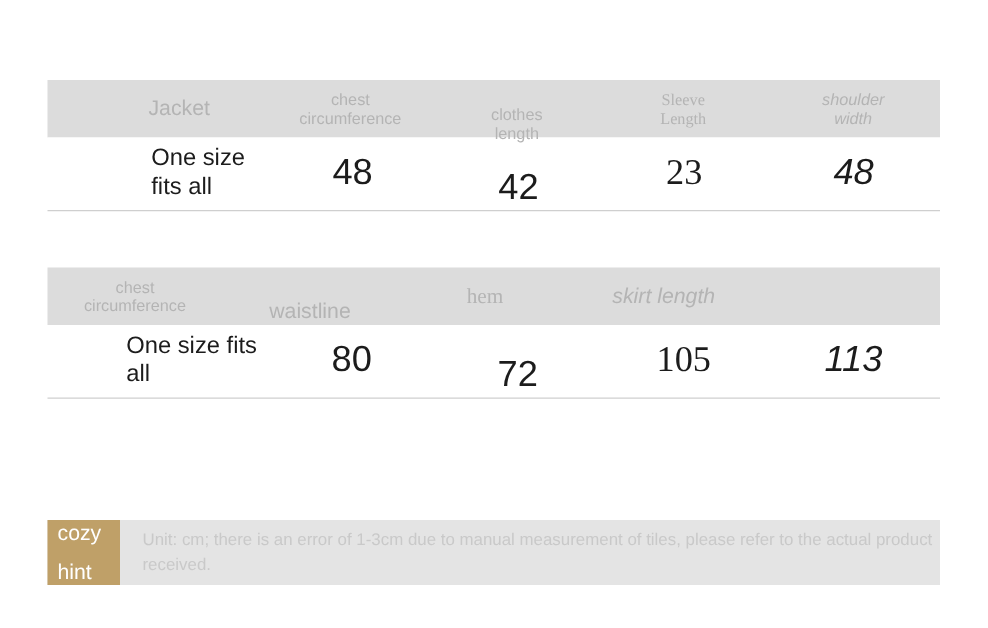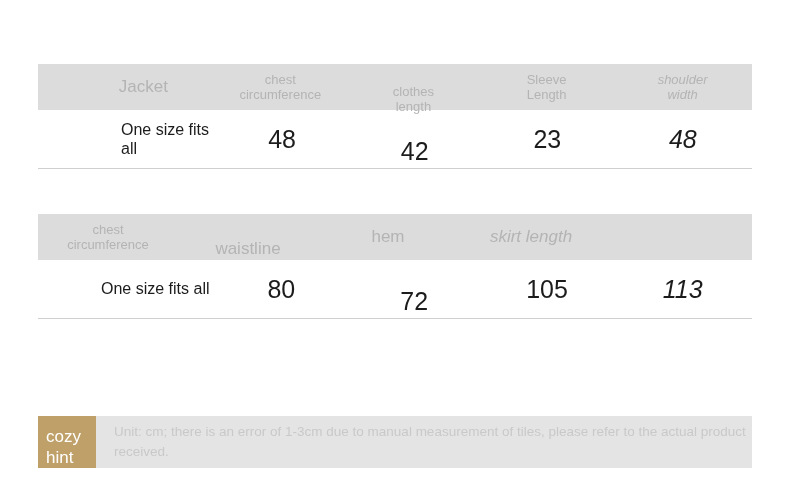"Sleeve" .col-3 { font-family: none -> Liberation Serif, serif }
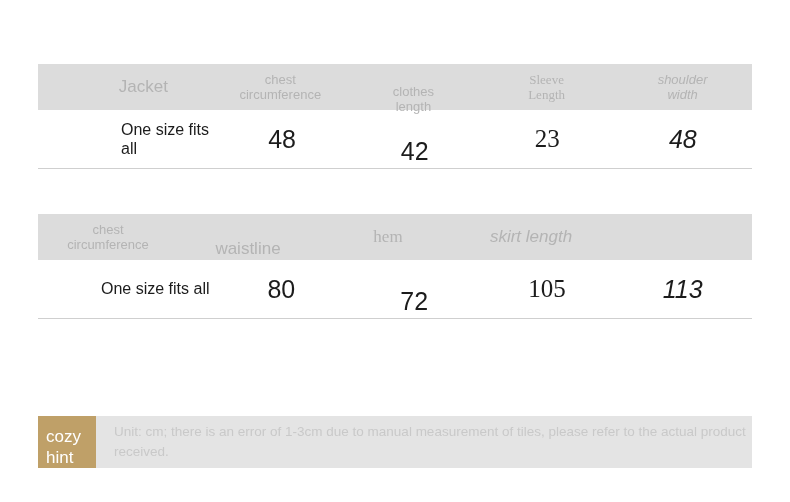"One size fits all" .data-cell.label-cell { font-size: 16px -> 19px }
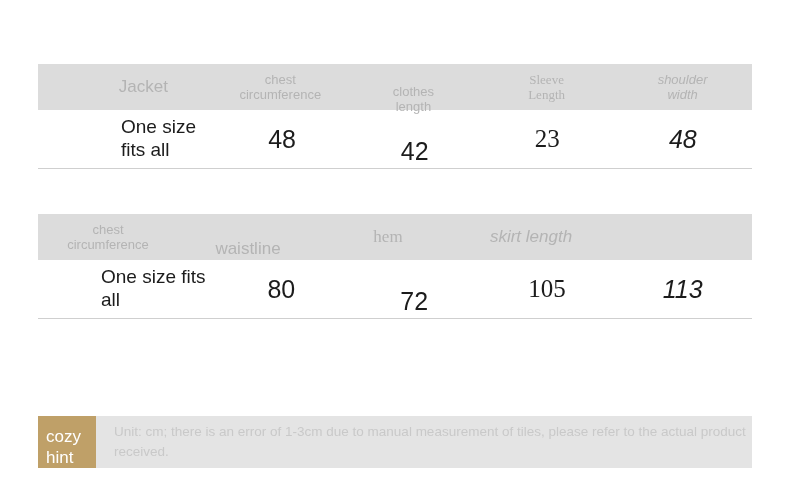"48" .data-cell { font-size: 25px -> 29px }
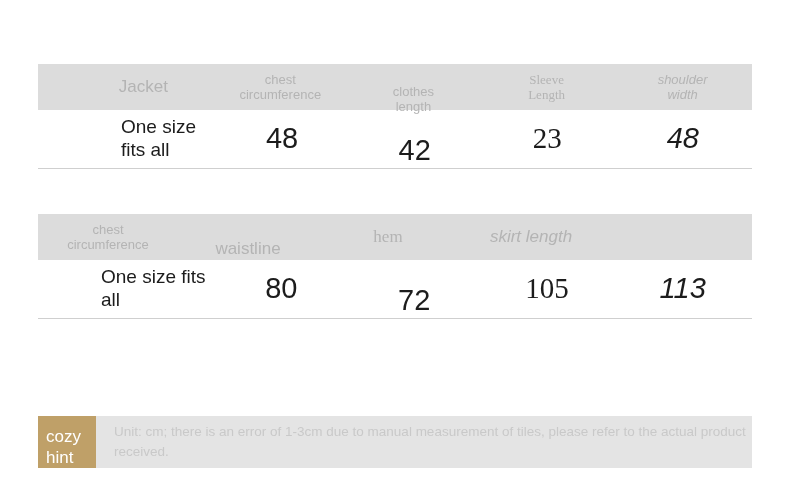"cozy" #hint-badge { justify-content: flex-end -> space-between }
